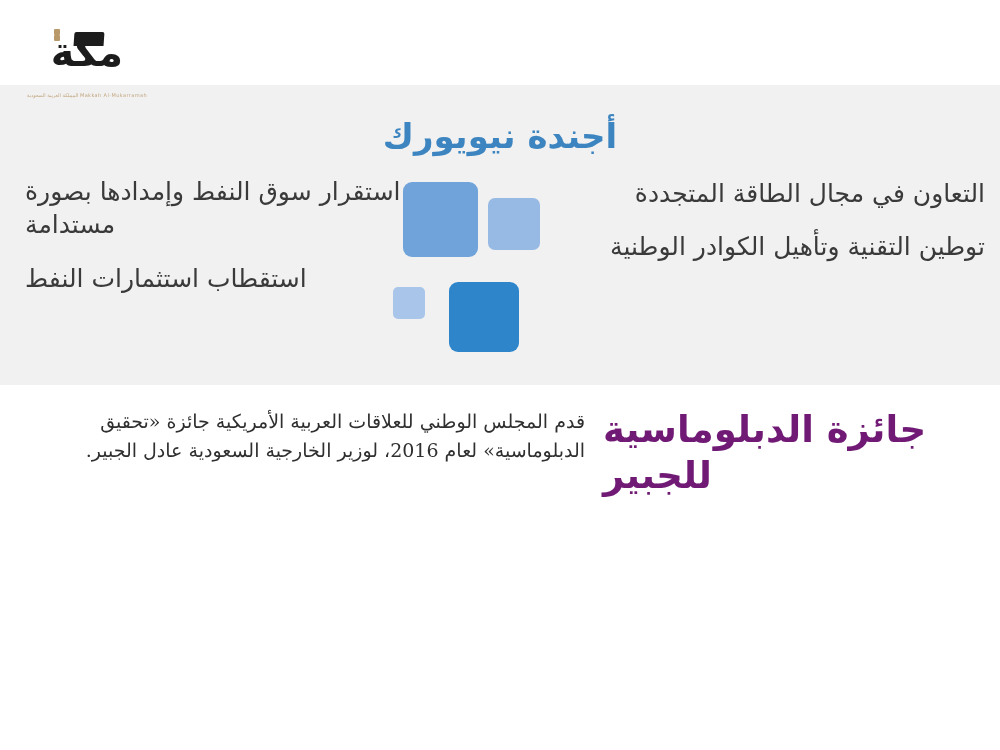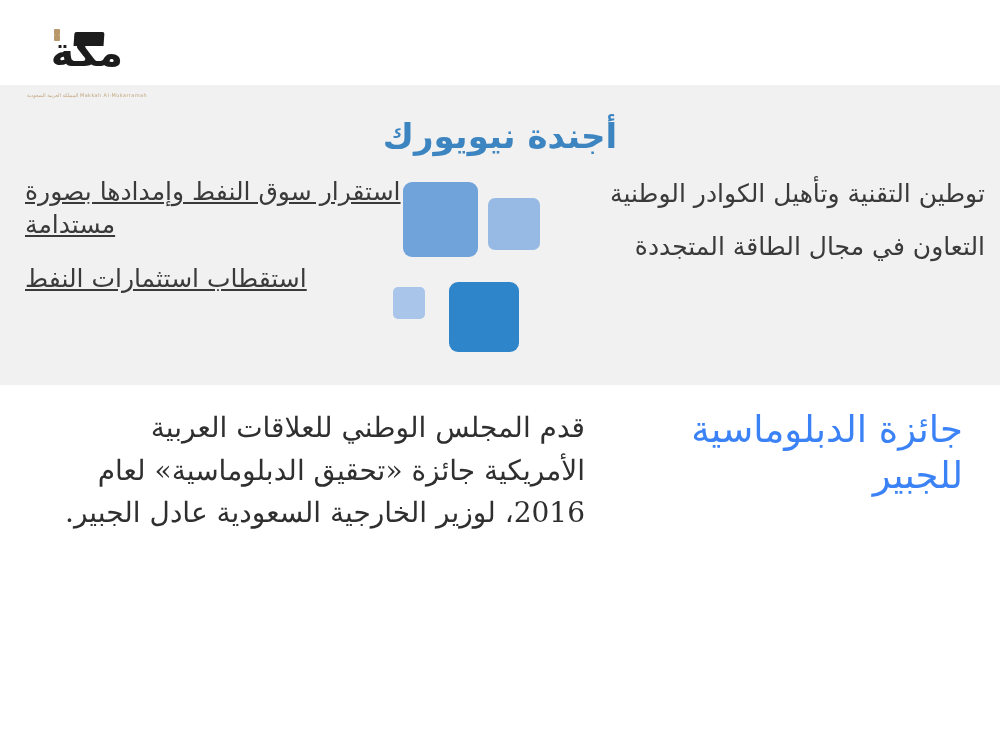"استقرار سوق النفط وإمدادها بصورة" .bullets-right .bullet { text-decoration: underline -> none }
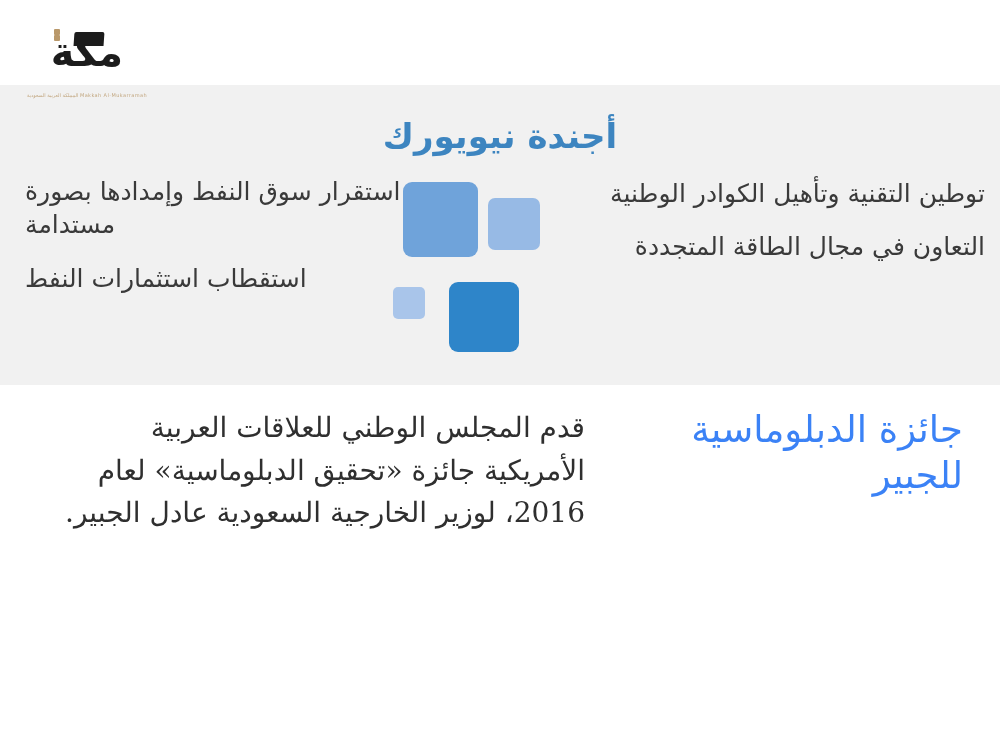"توطين التقنية وتأهيل الكوادر الوطنية" div.bullet { order: before "التعاون في مجال الطاقة المتجددة" -> after "التعاون في مجال الطاقة المتجددة" }
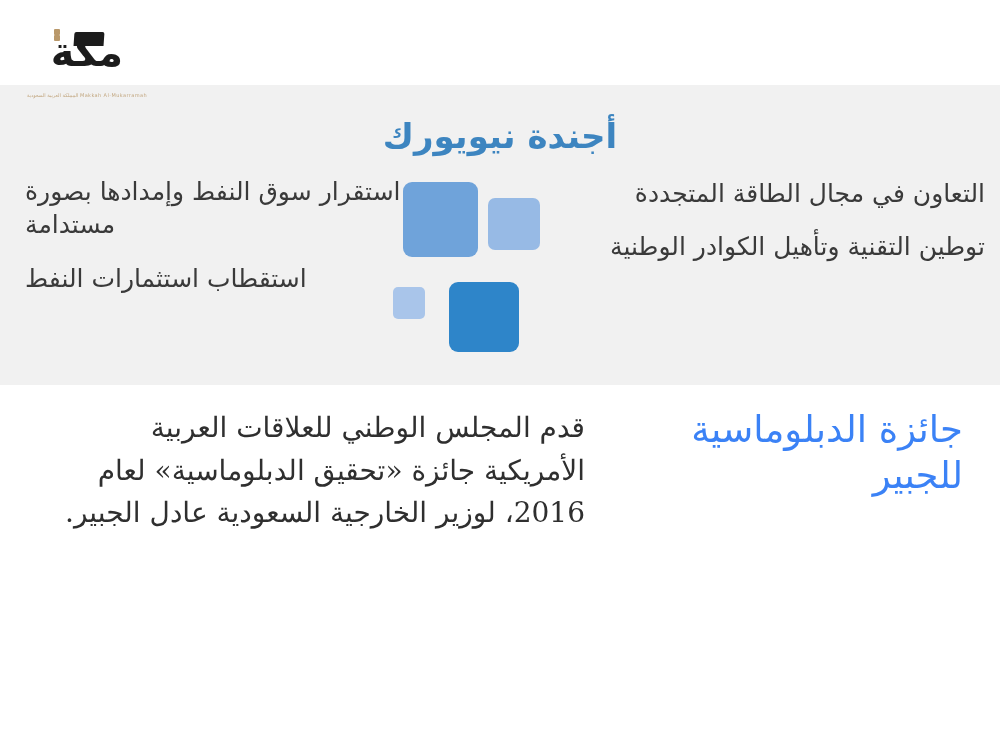"قدم المجلس الوطني للعلاقات العربية" .award-body { font-size: 28px -> 19px }
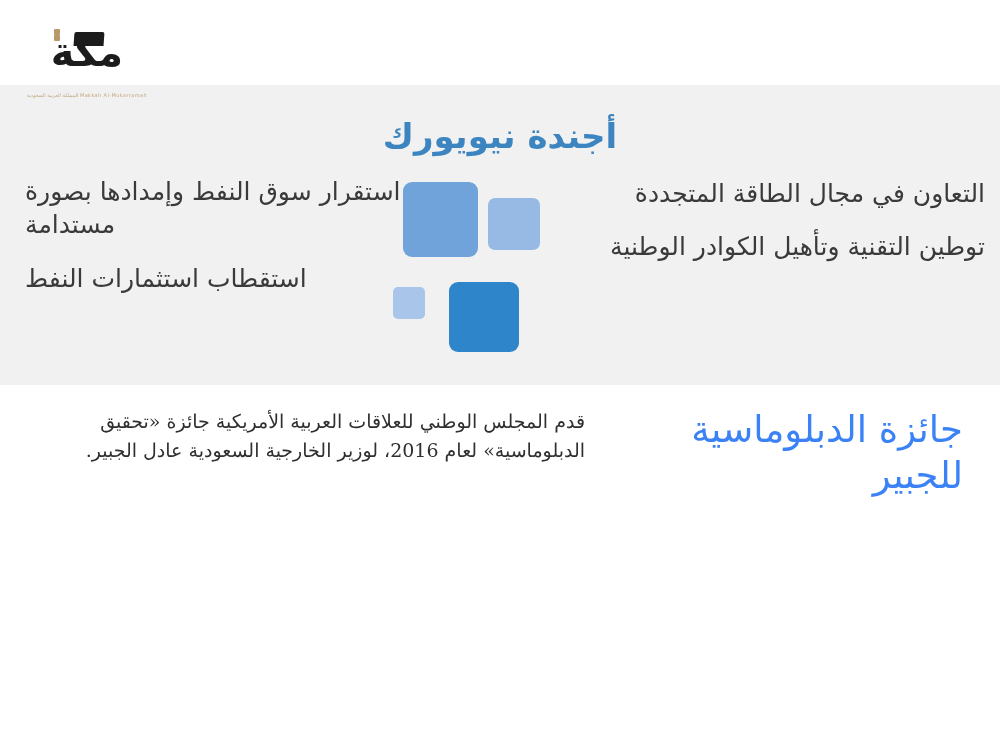"جائزة الدبلوماسية للجبير" .award-title { color: #3b82f6 -> #701a75; font-weight: normal -> bold; text-align: right -> left }
